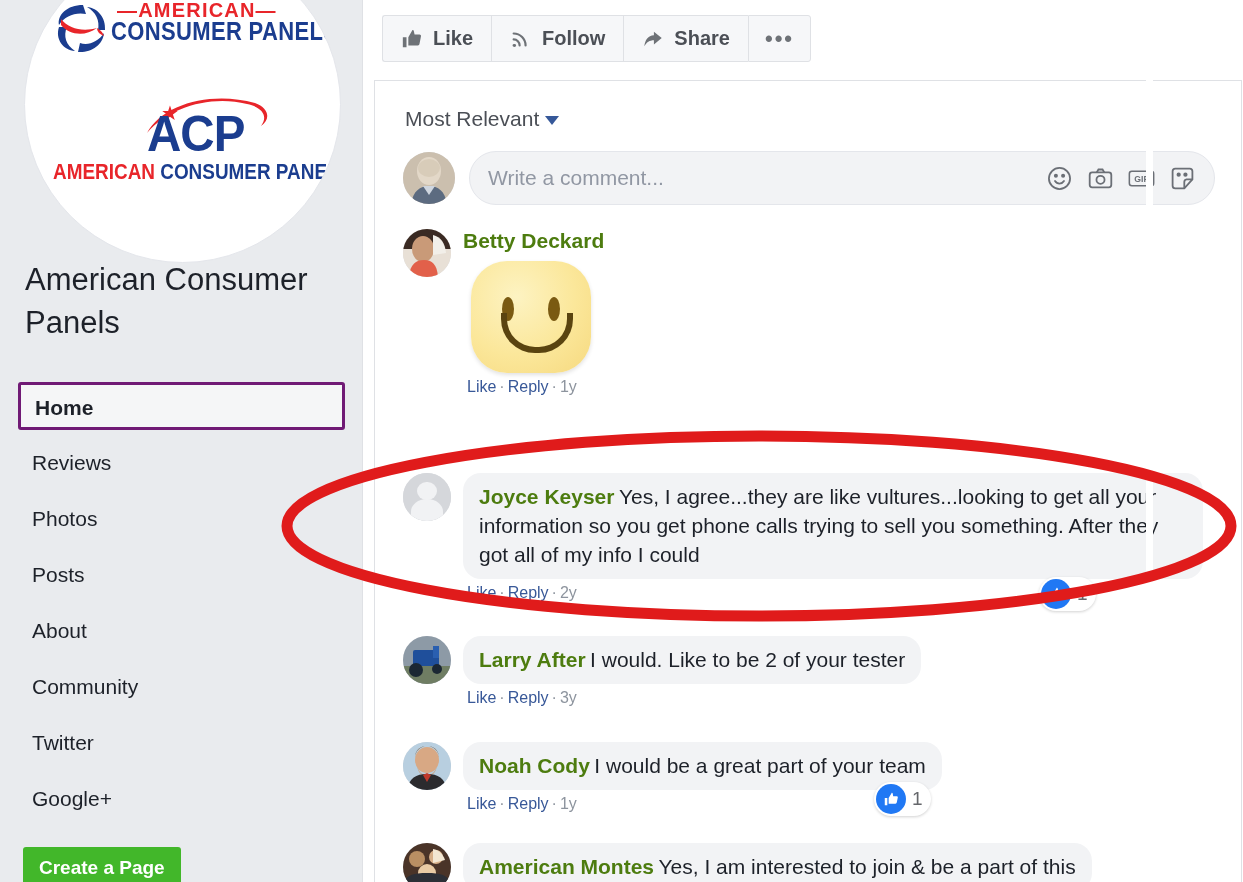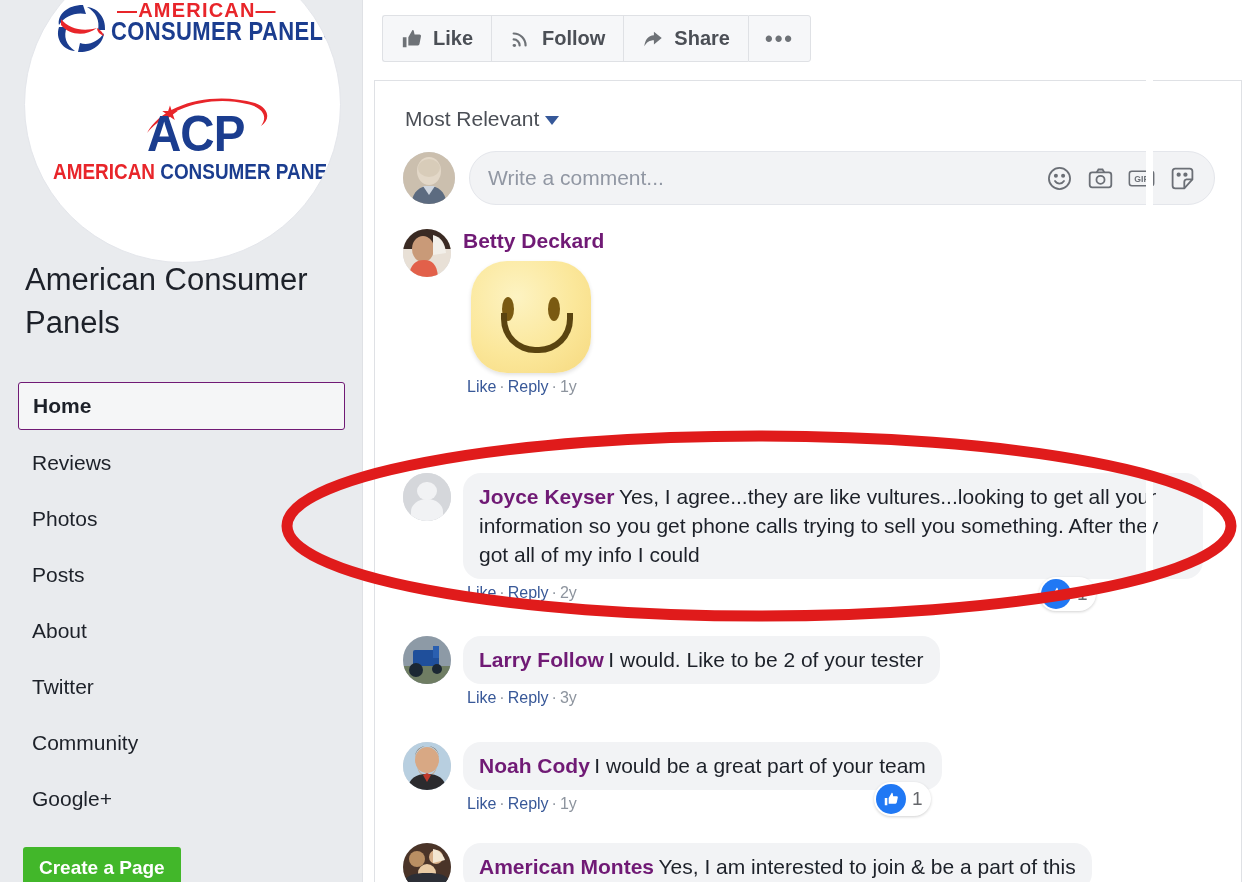"Betty Deckard" .cname { color: #701a75 -> #4d7c0f }
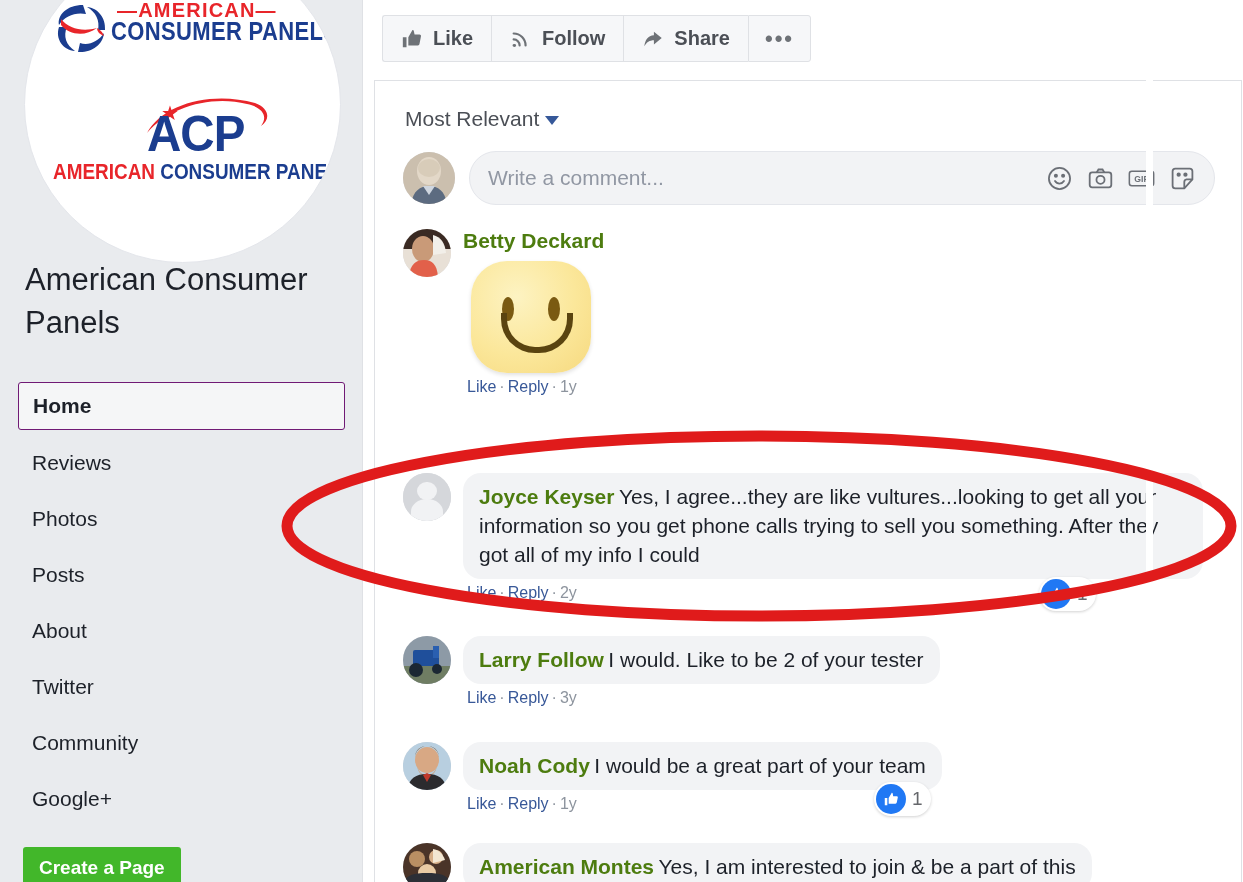"Home" .nav-item.active { border: 1px solid #701a75 -> 3px solid #701a75 }
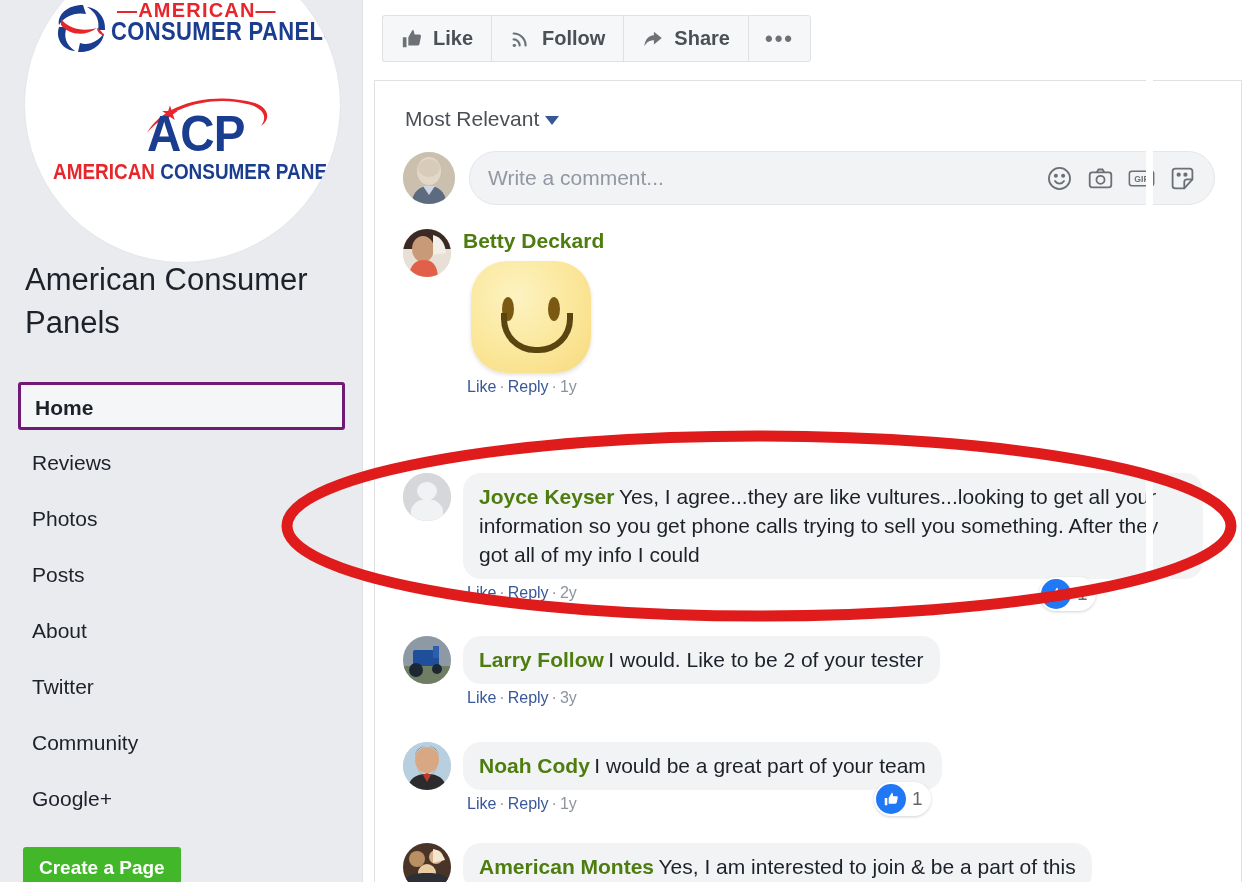"Larry Follow" span.cname { text: Follow -> After }
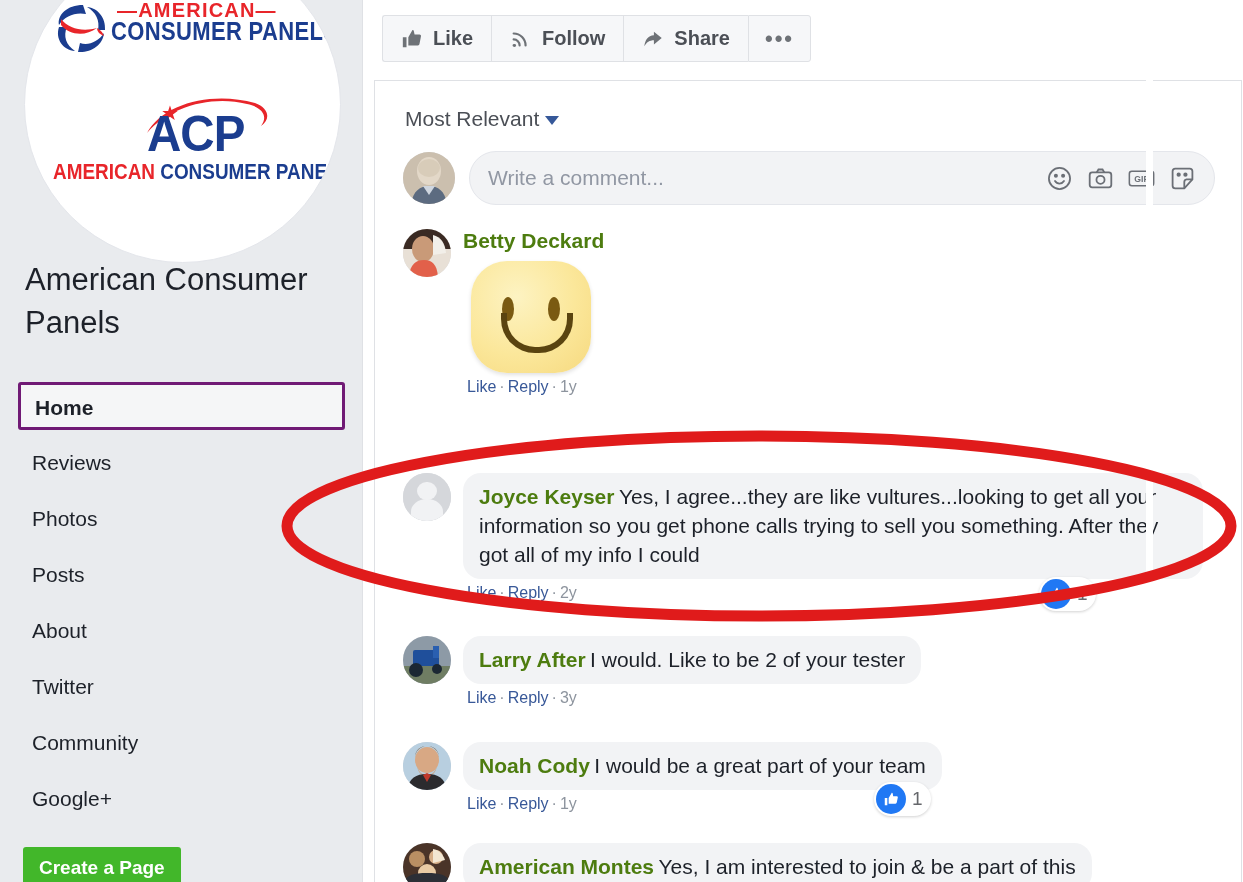"Twitter" div.nav-item { order: before "Community" -> after "Community" }
